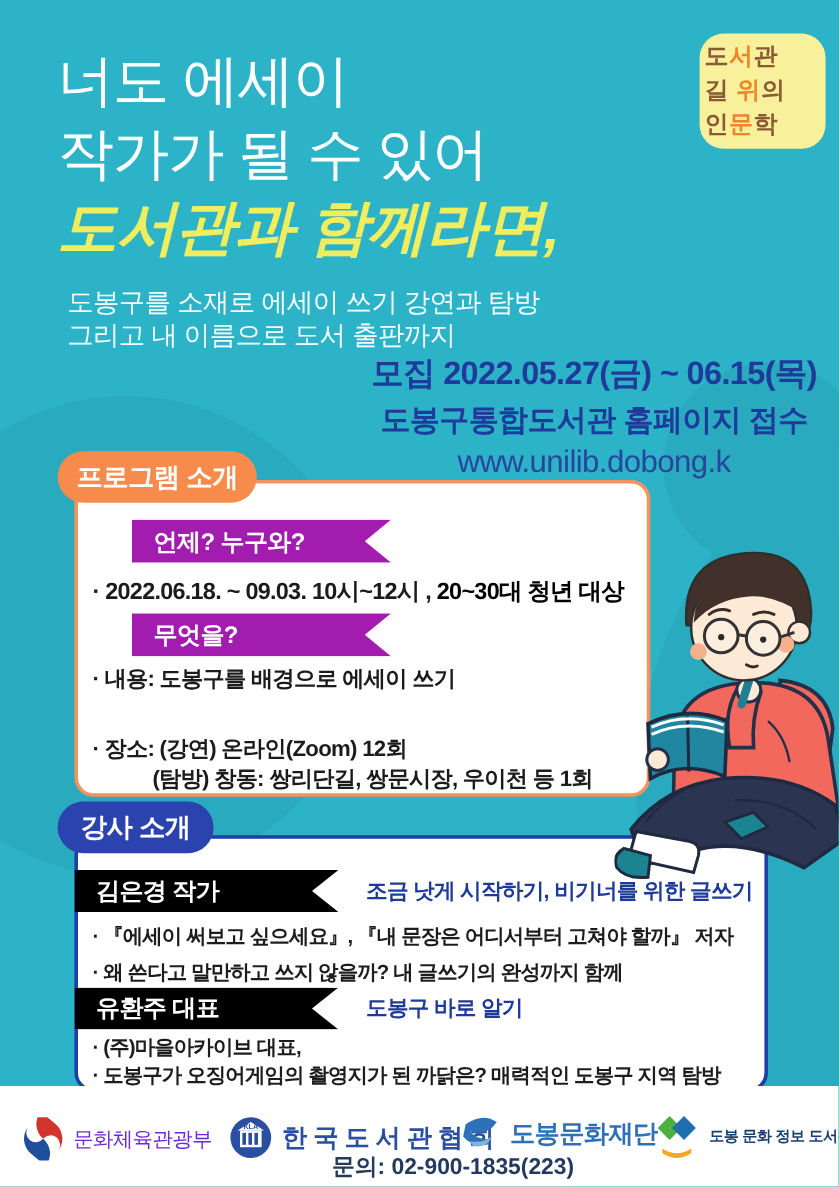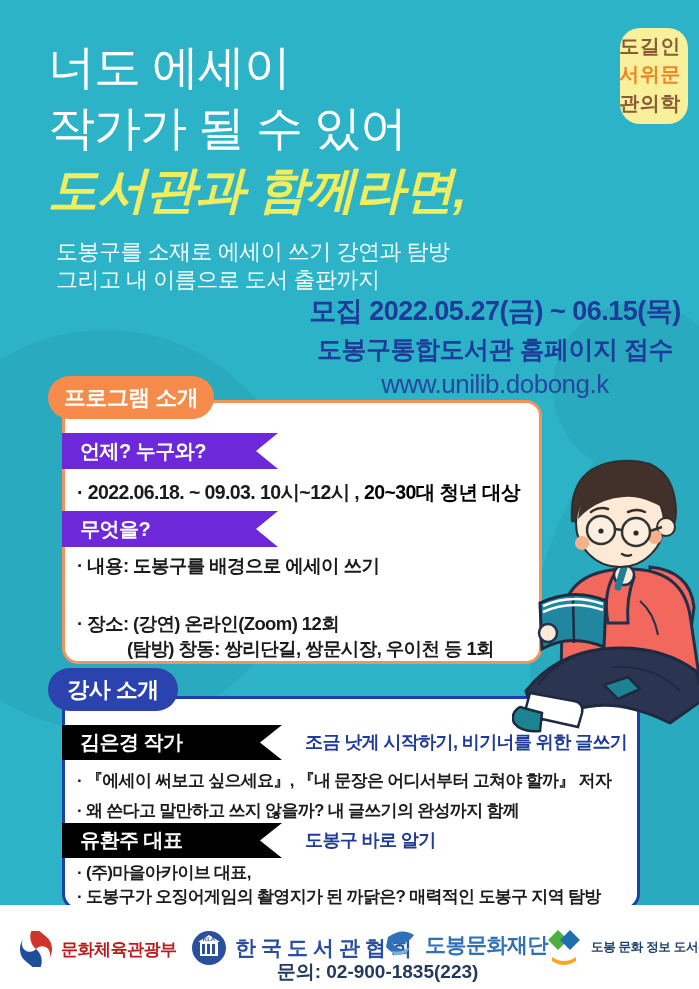"도서관" .badge { flex-direction: none -> column; width: 68px -> 105px }
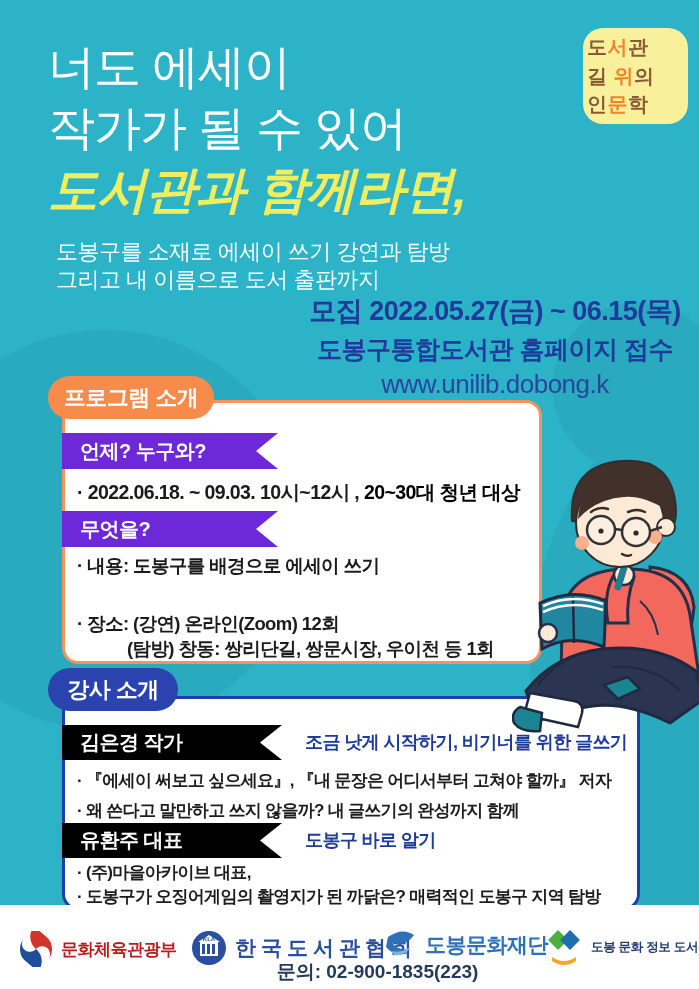"언제? 누구와?" .ribbon-orange { background: #6d28d9 -> #a21caf; margin-left: none -> 48px }
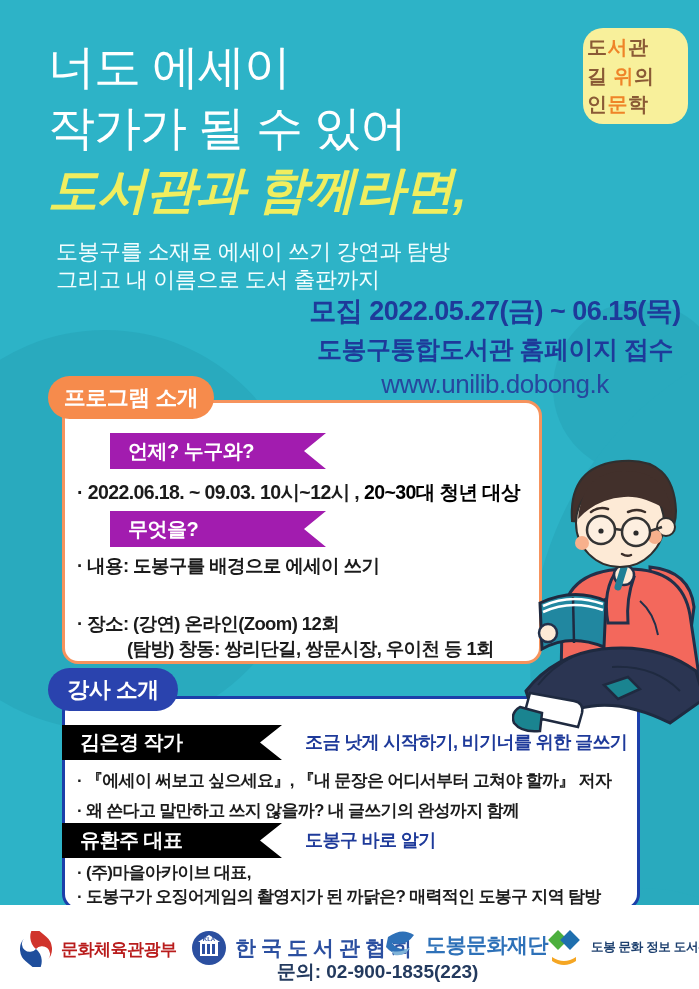"문화체육관광부" .g1 .logo-label { color: #b91c1c -> #6d28d9; font-weight: 700 -> 400 }
